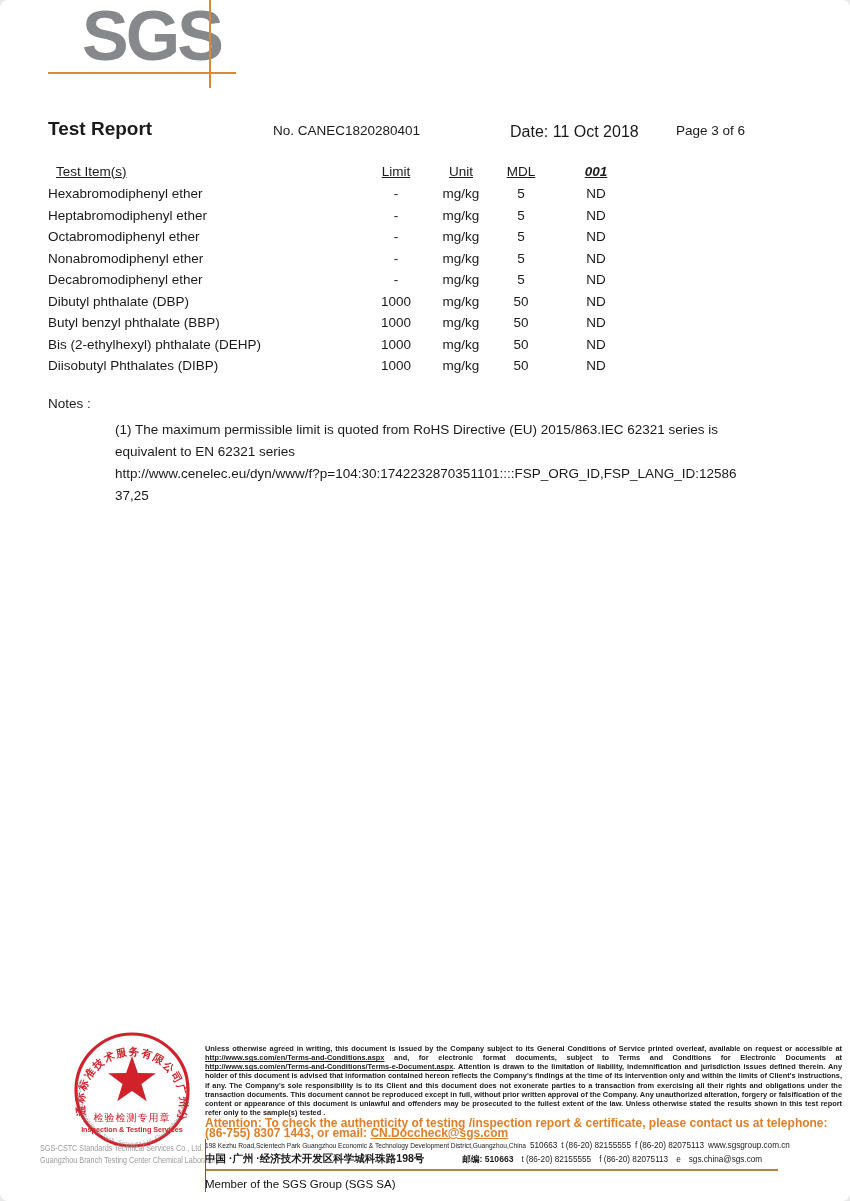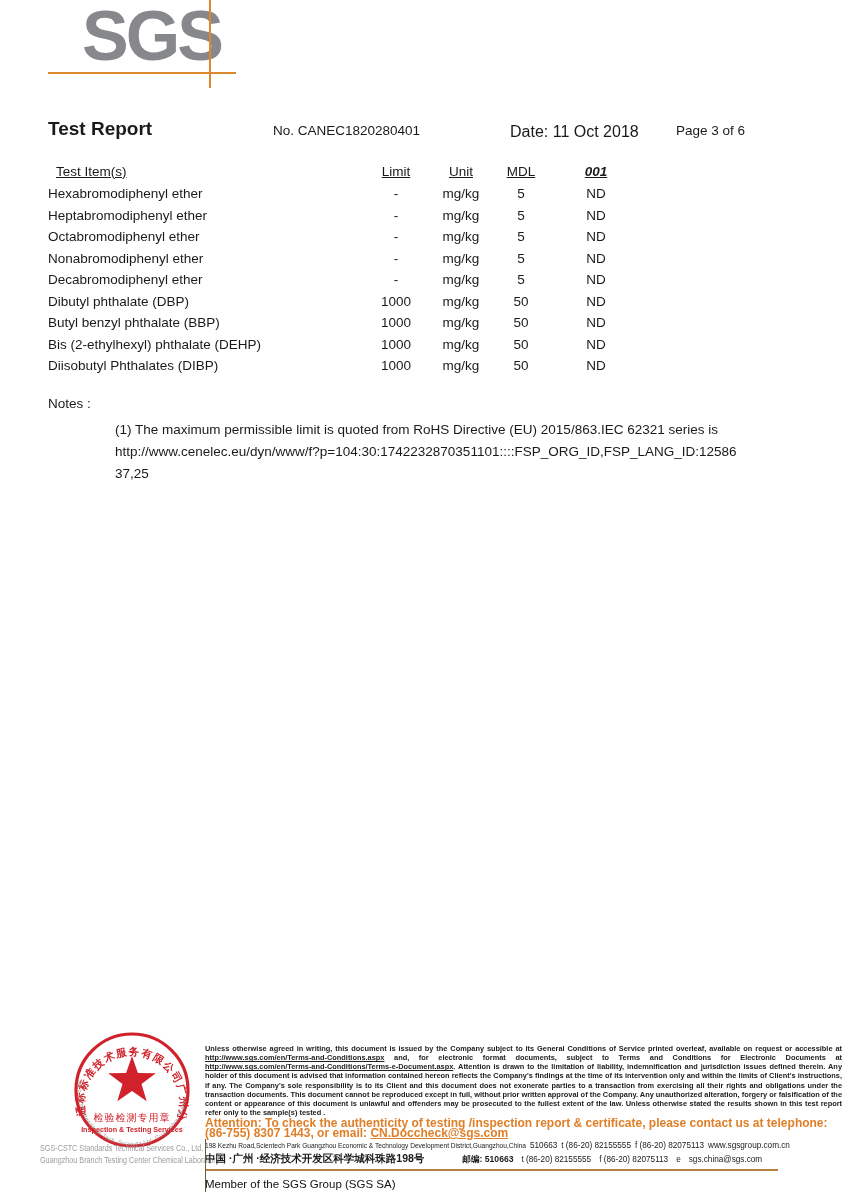"SGS" .page { border-radius: none -> 8px }
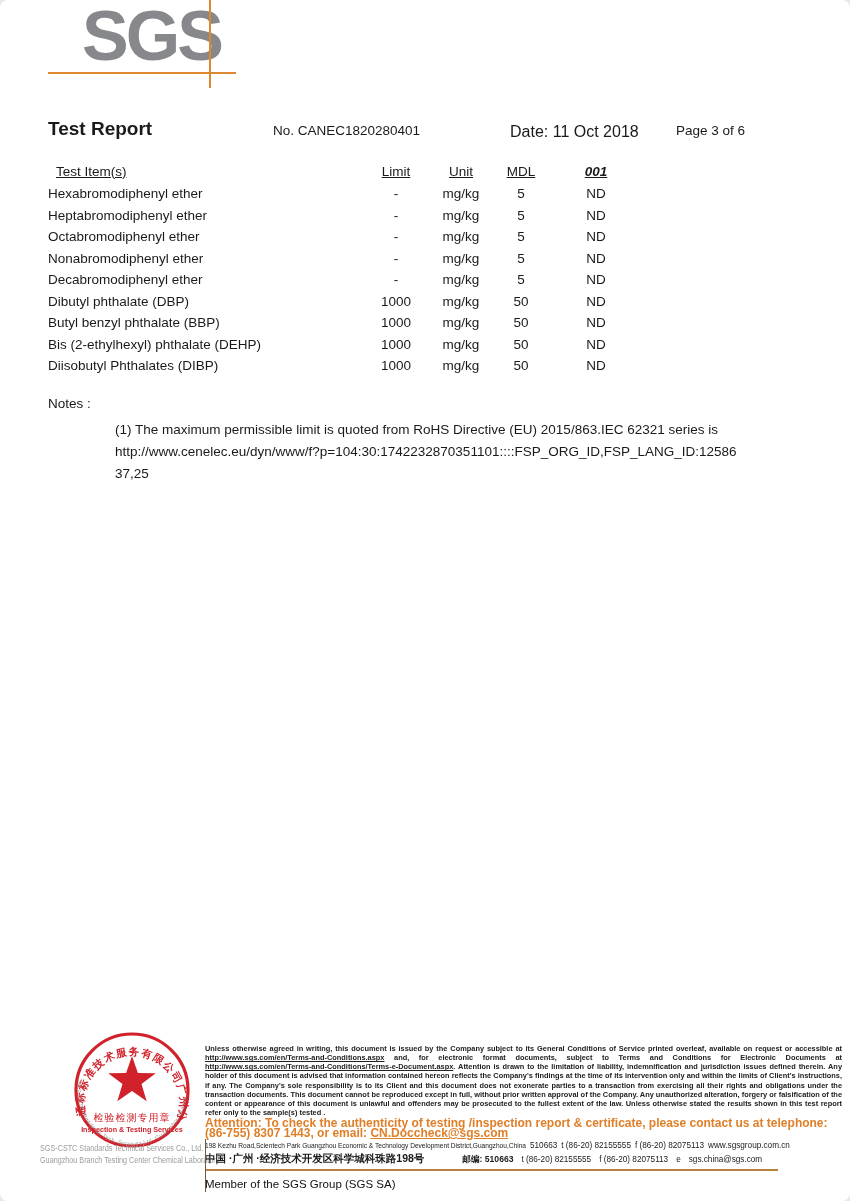"equivalent to EN 62321 series" div { html: none -> <div>equivalent to EN 62321 series</div> }
